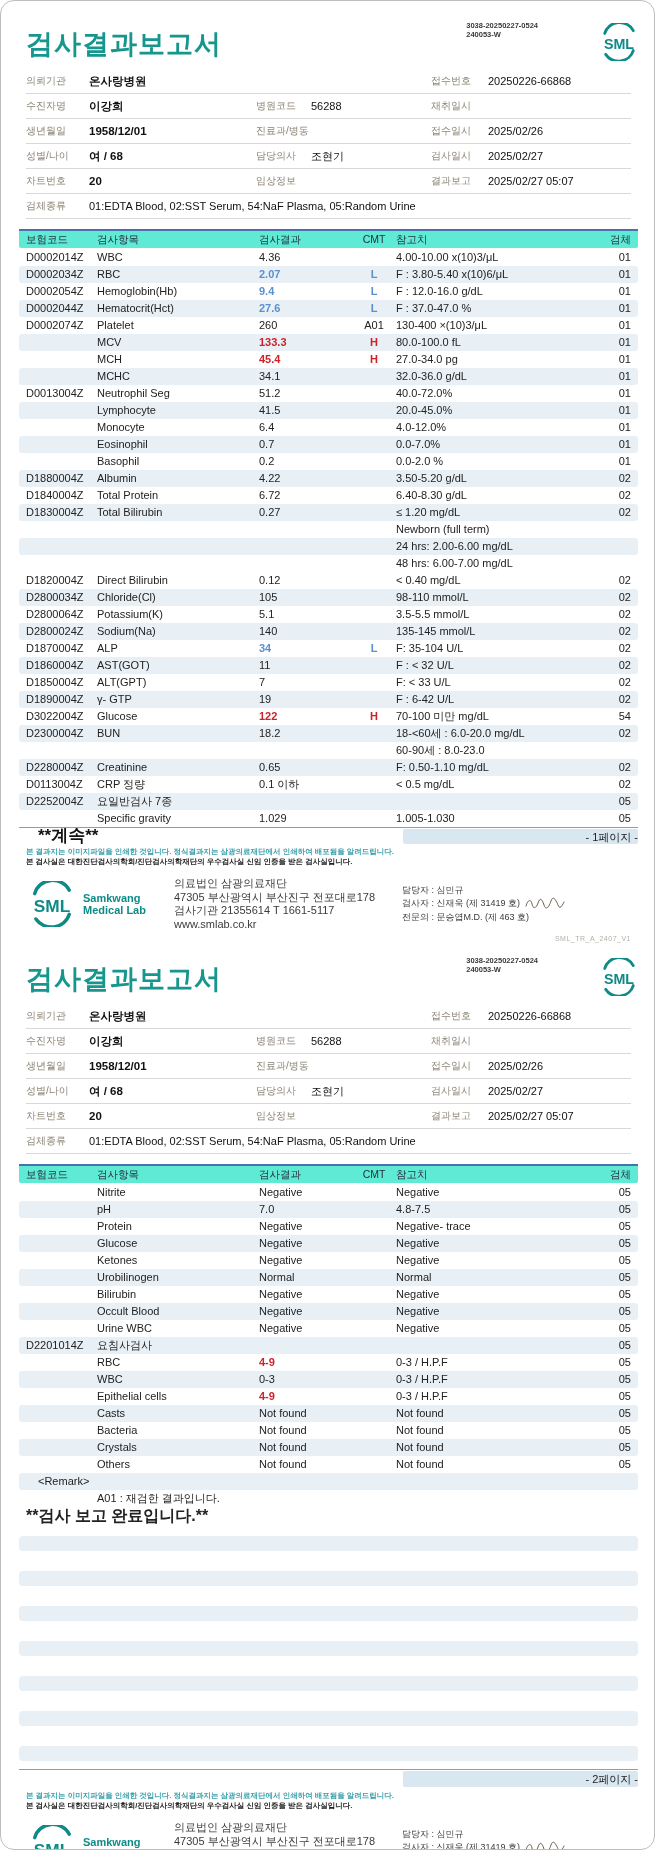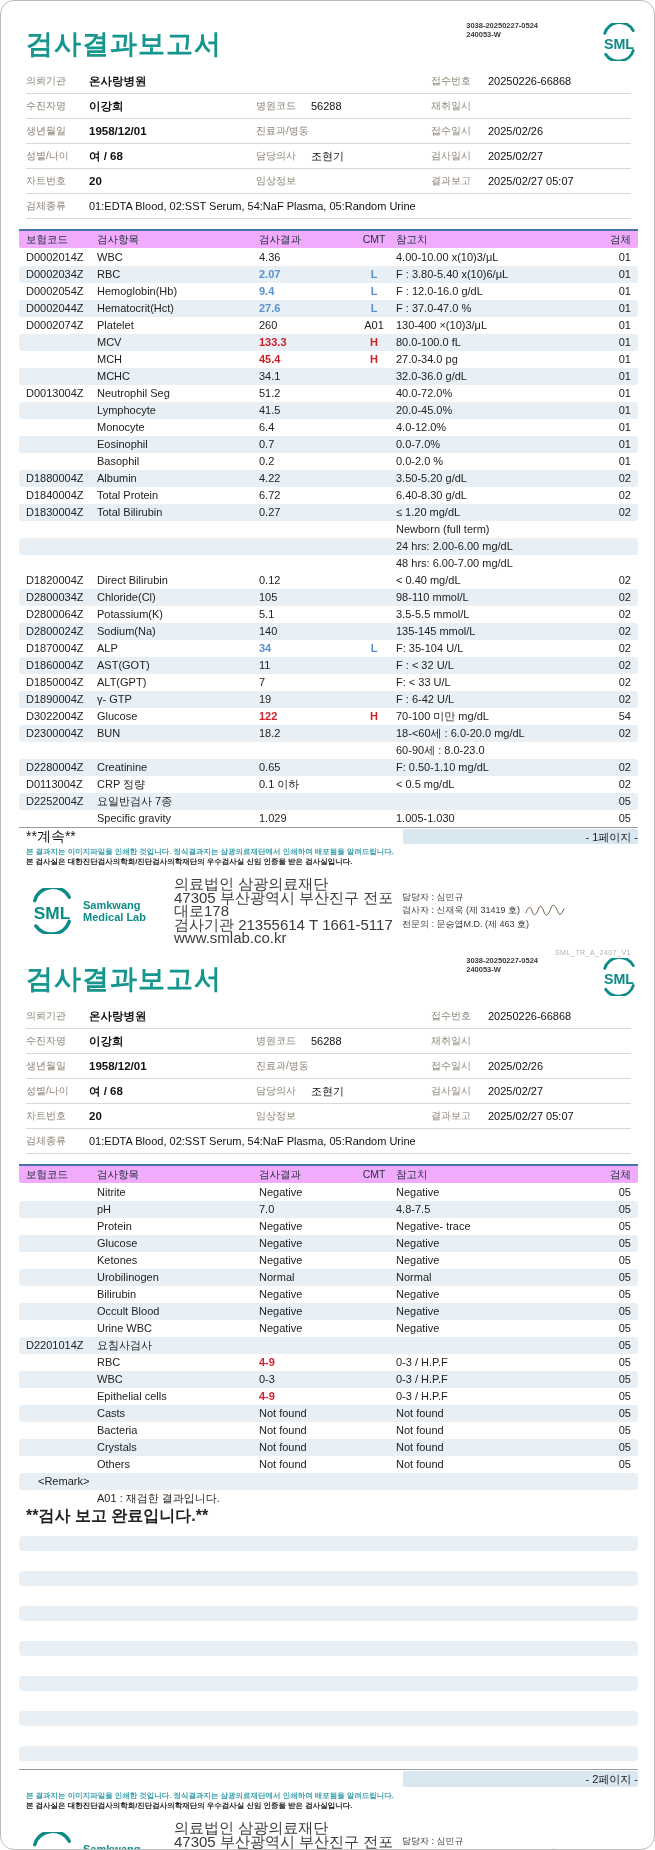"보험코드" .thead { background: #f0abfc -> #5eead4 }
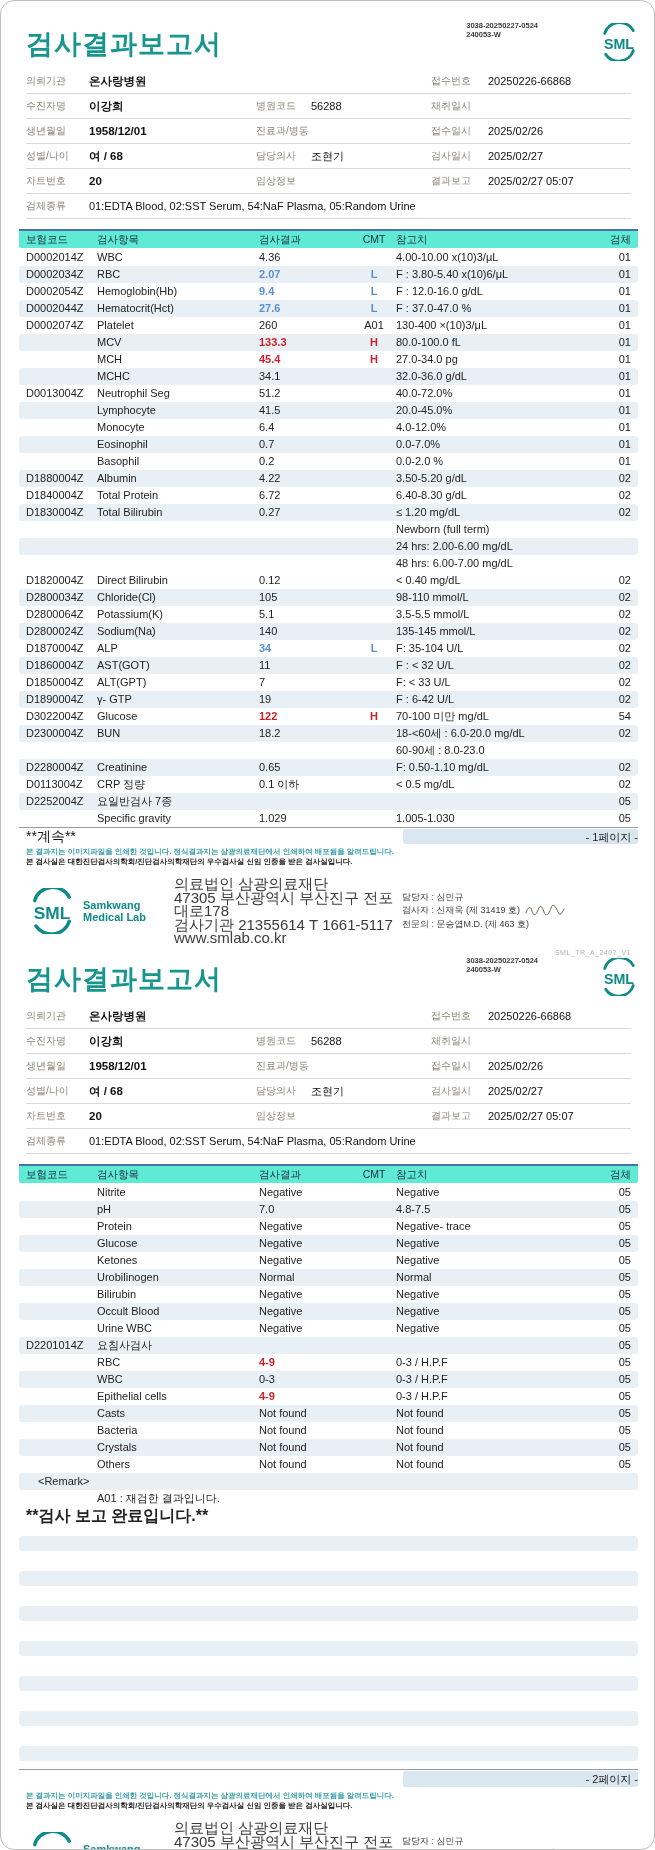"**계속**" .cont-label { font-size: 14px -> 17px; font-weight: normal -> bold; margin-left: none -> 12px }
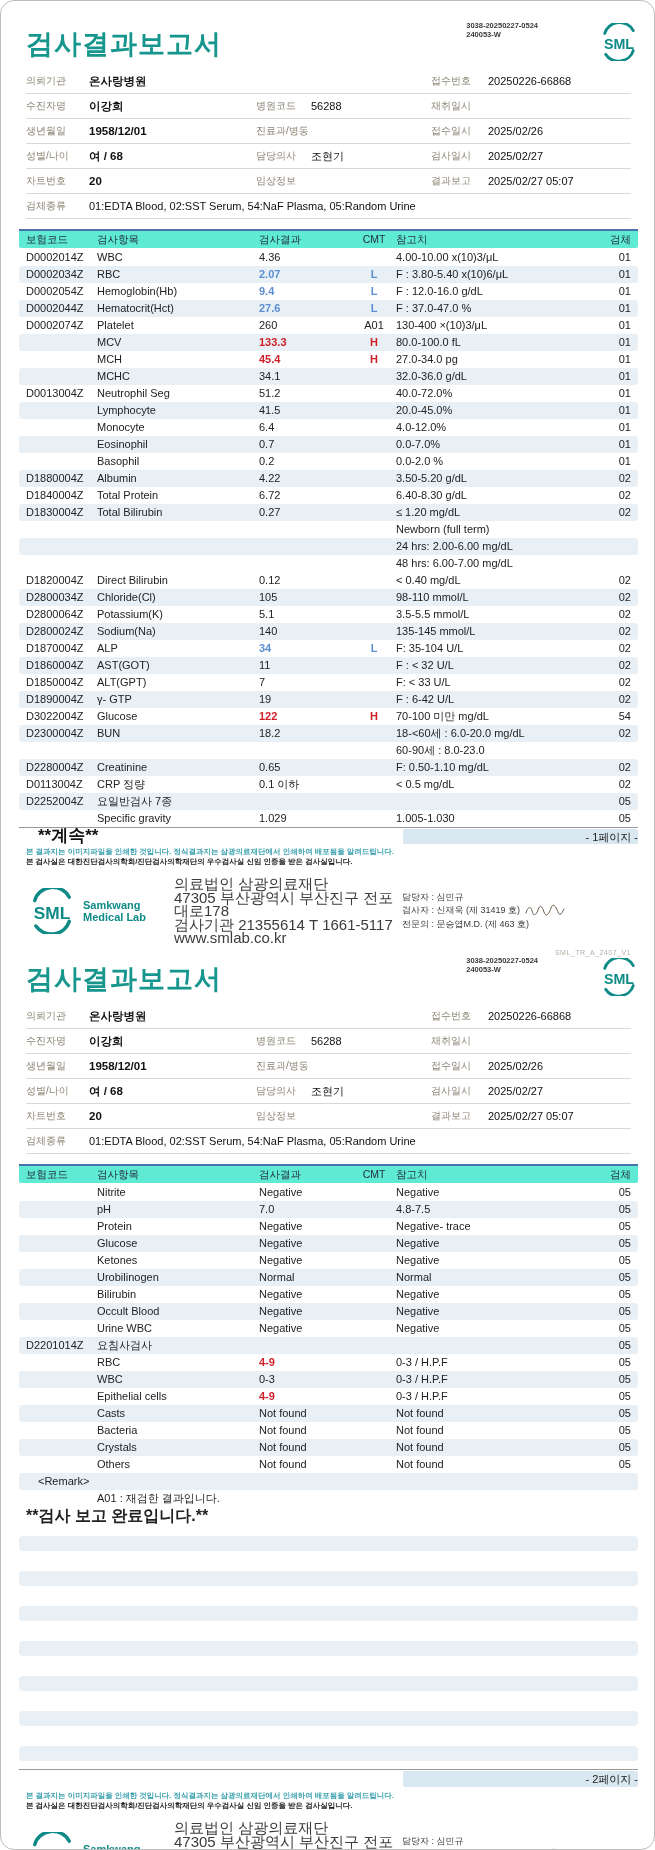"의료법인 삼광의료재단" .f-addr { font-size: 15px -> 11px }
